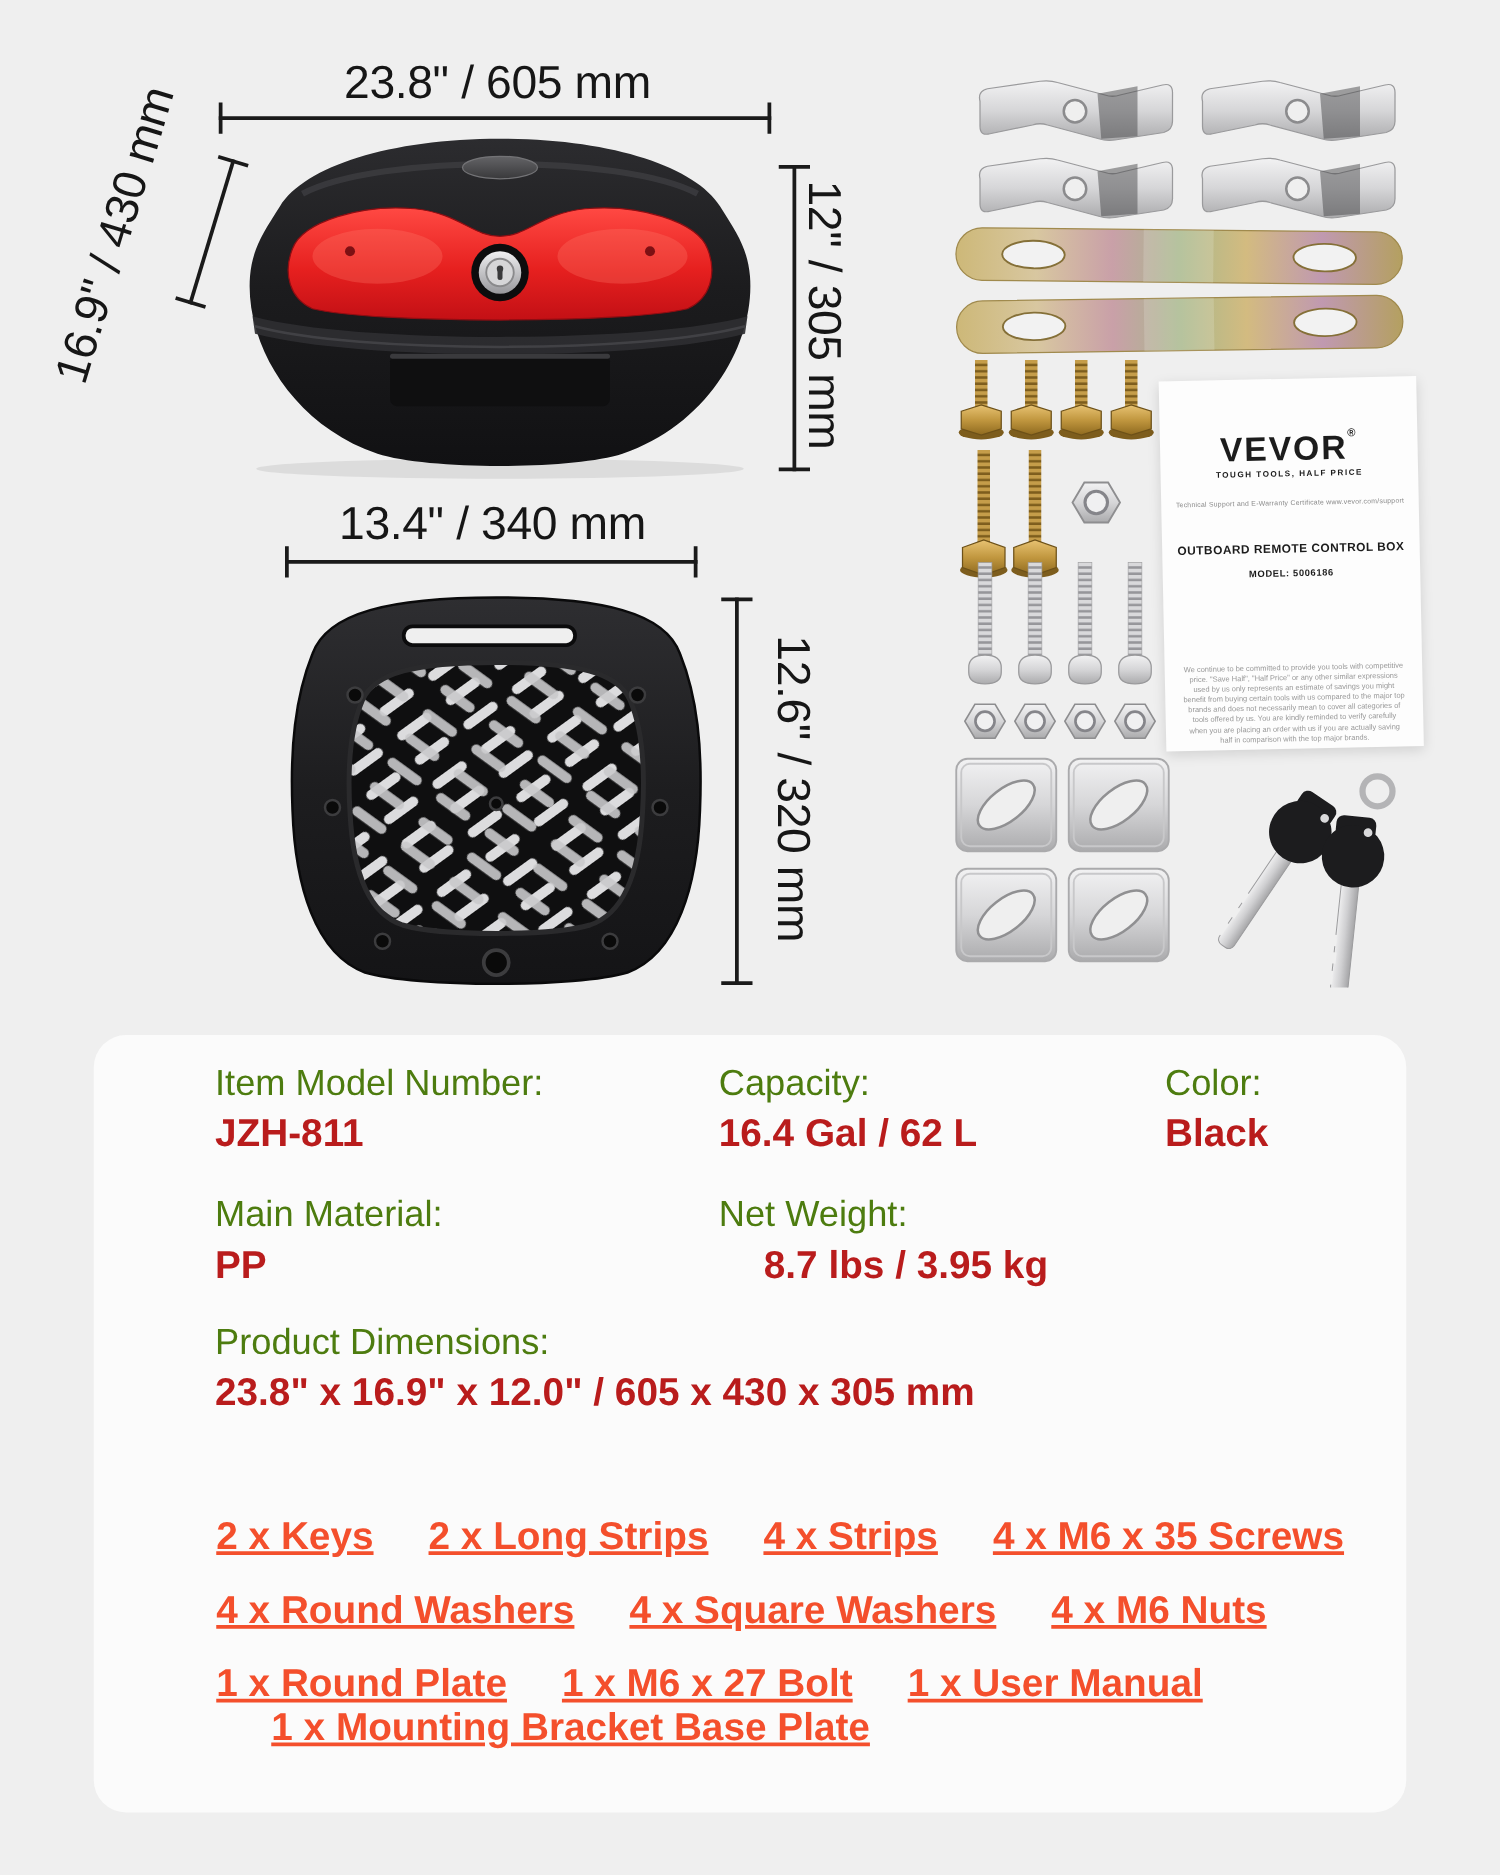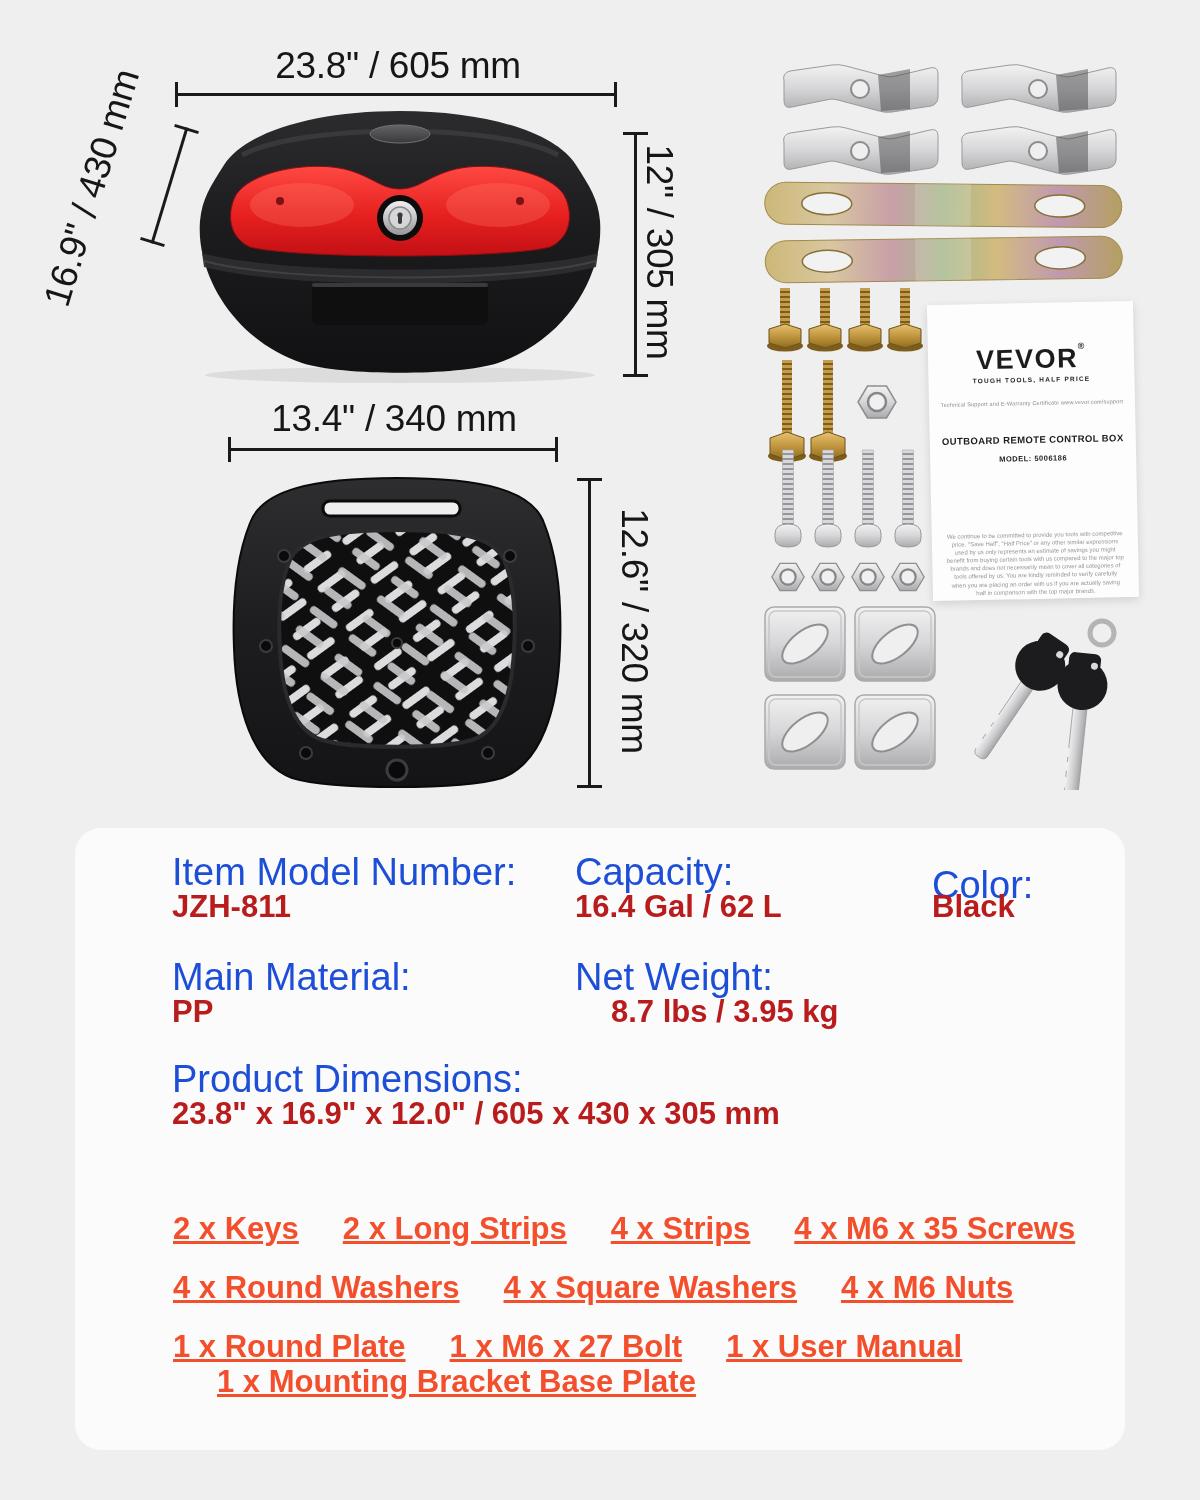"Item Model Number:" .spec-label { color: #1d4ed8 -> #4d7c0f; font-size: 38px -> 29px }
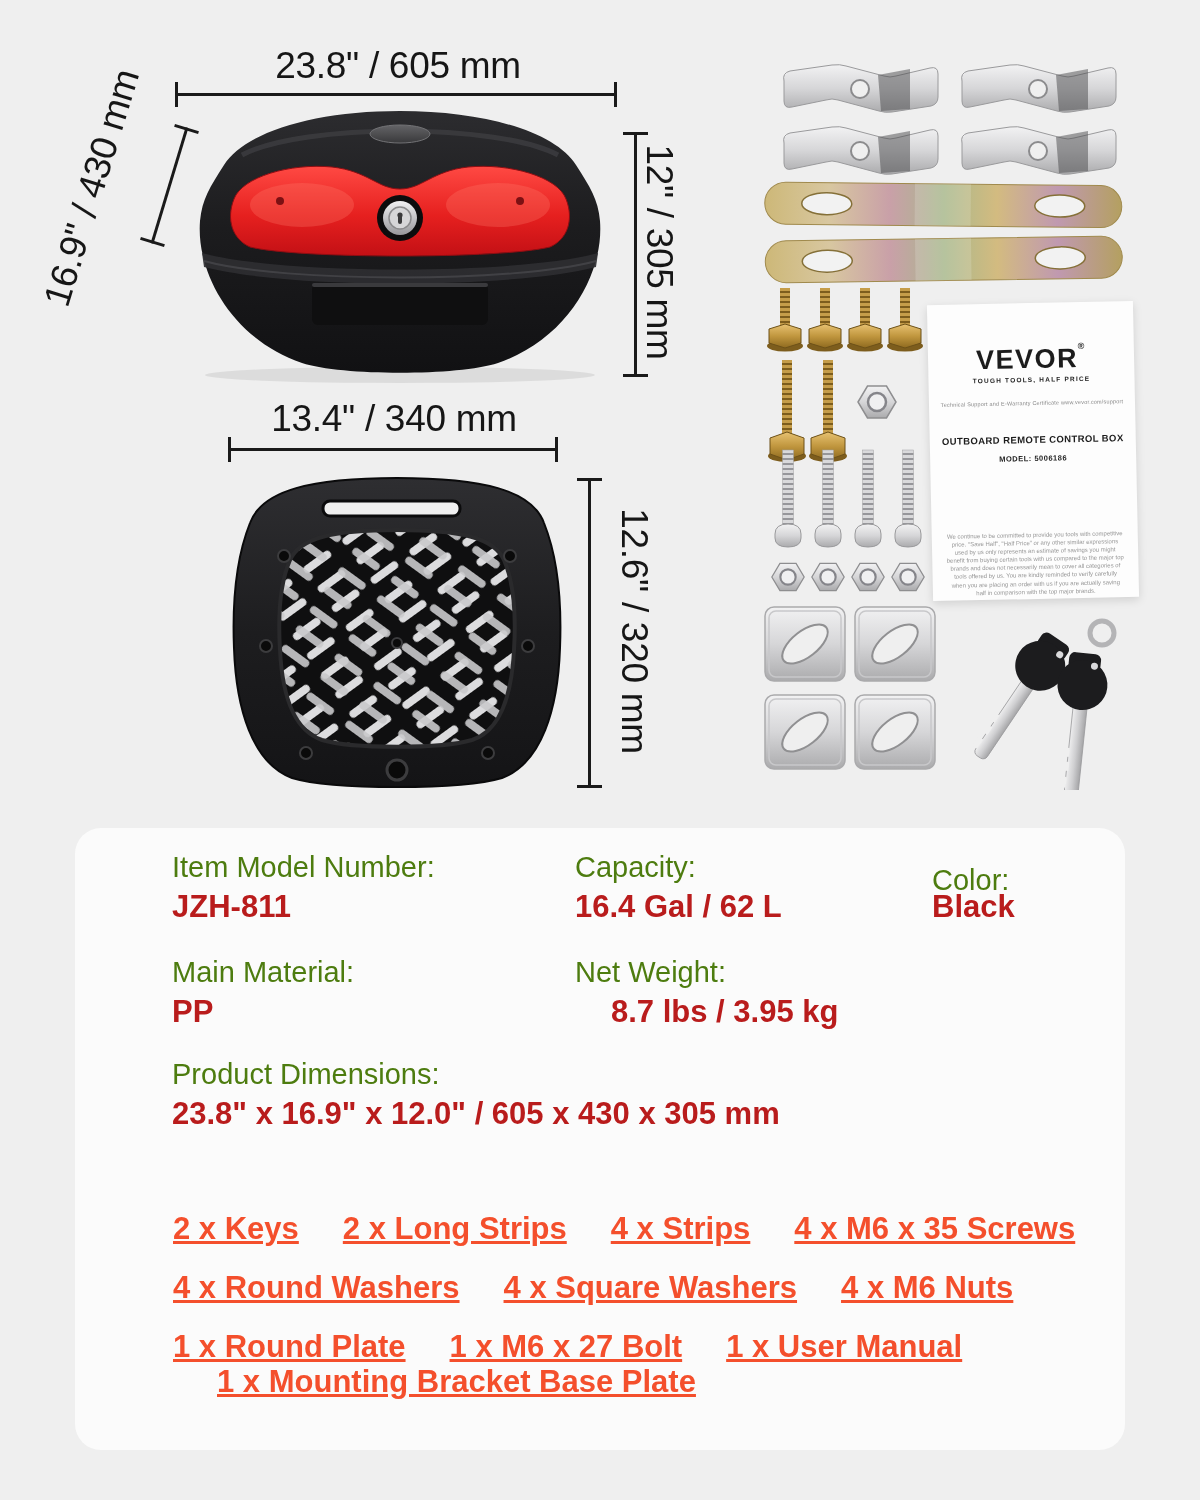"Color:" div.spec-label { margin-top: 13px -> none }
